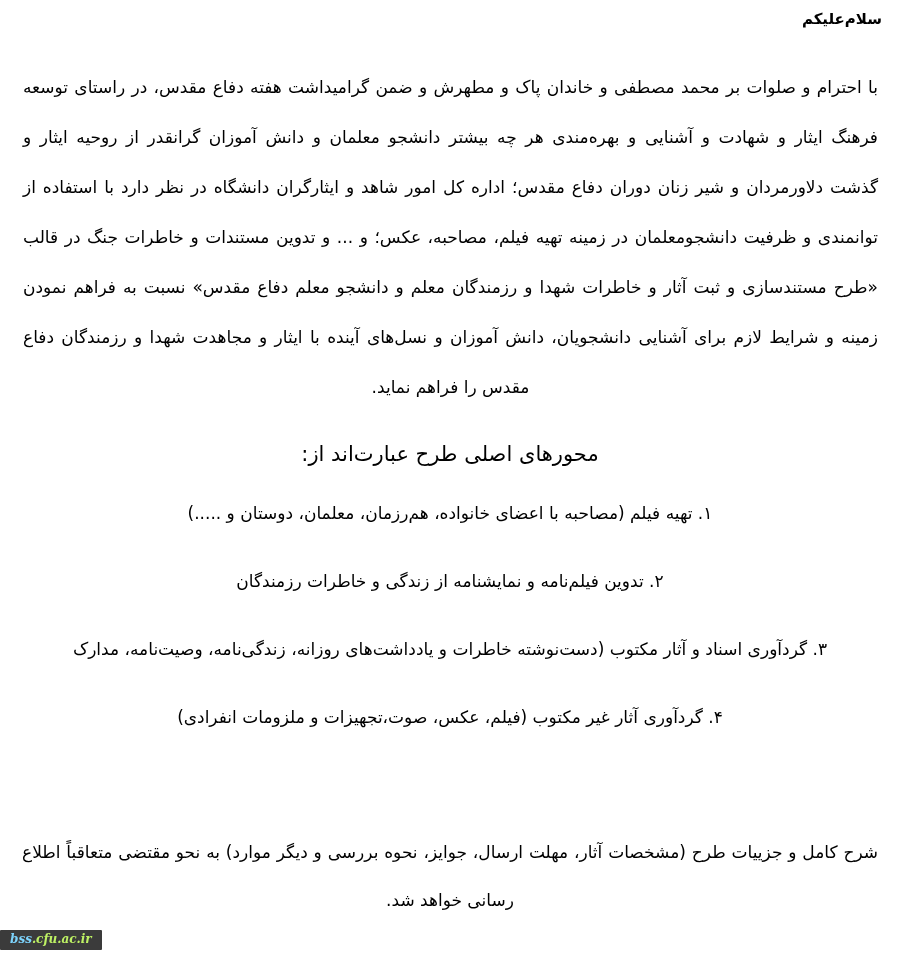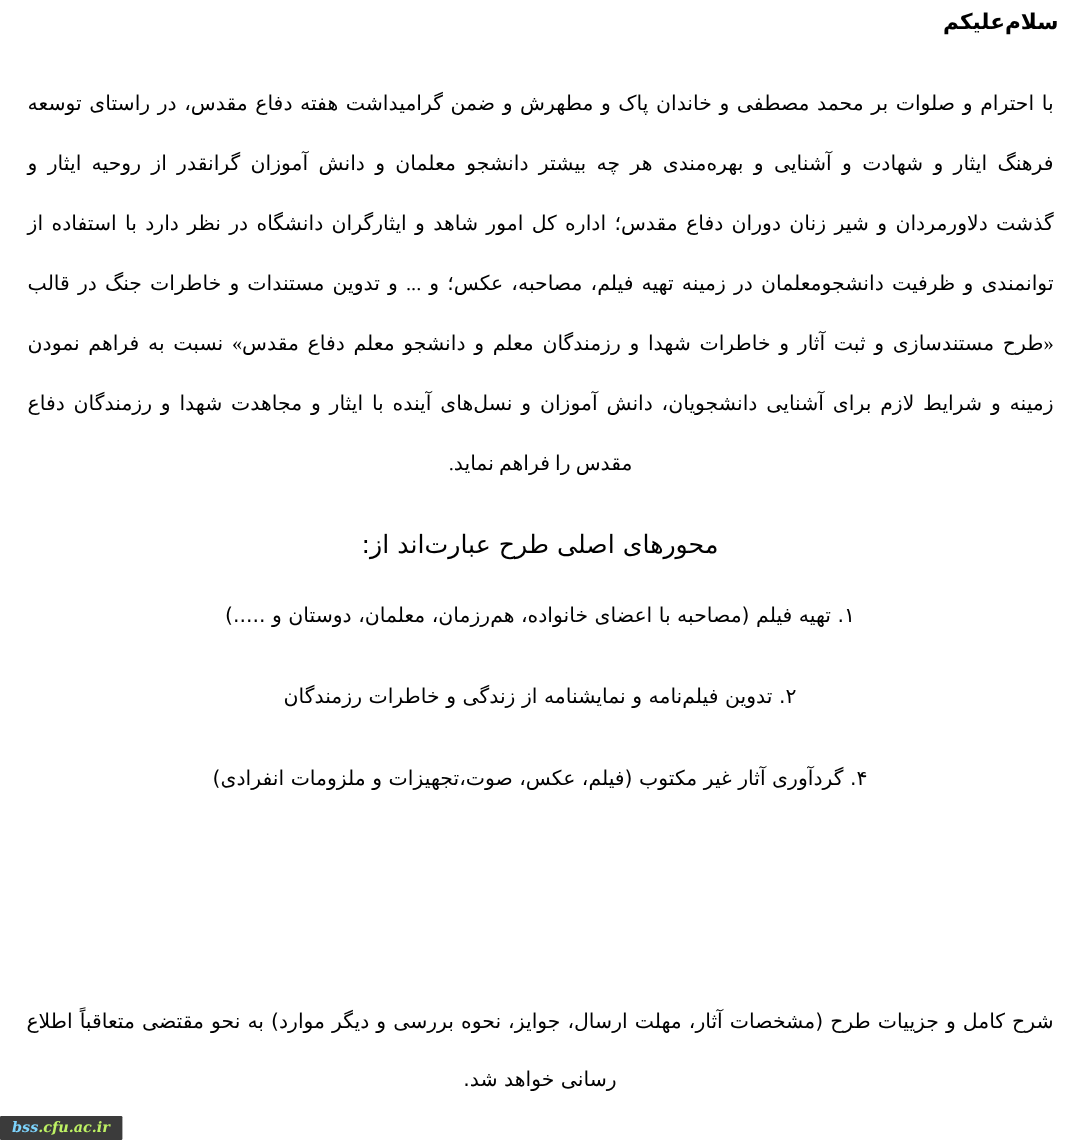"سلام‌علیکم" .greeting { font-size: 18px -> 15px }
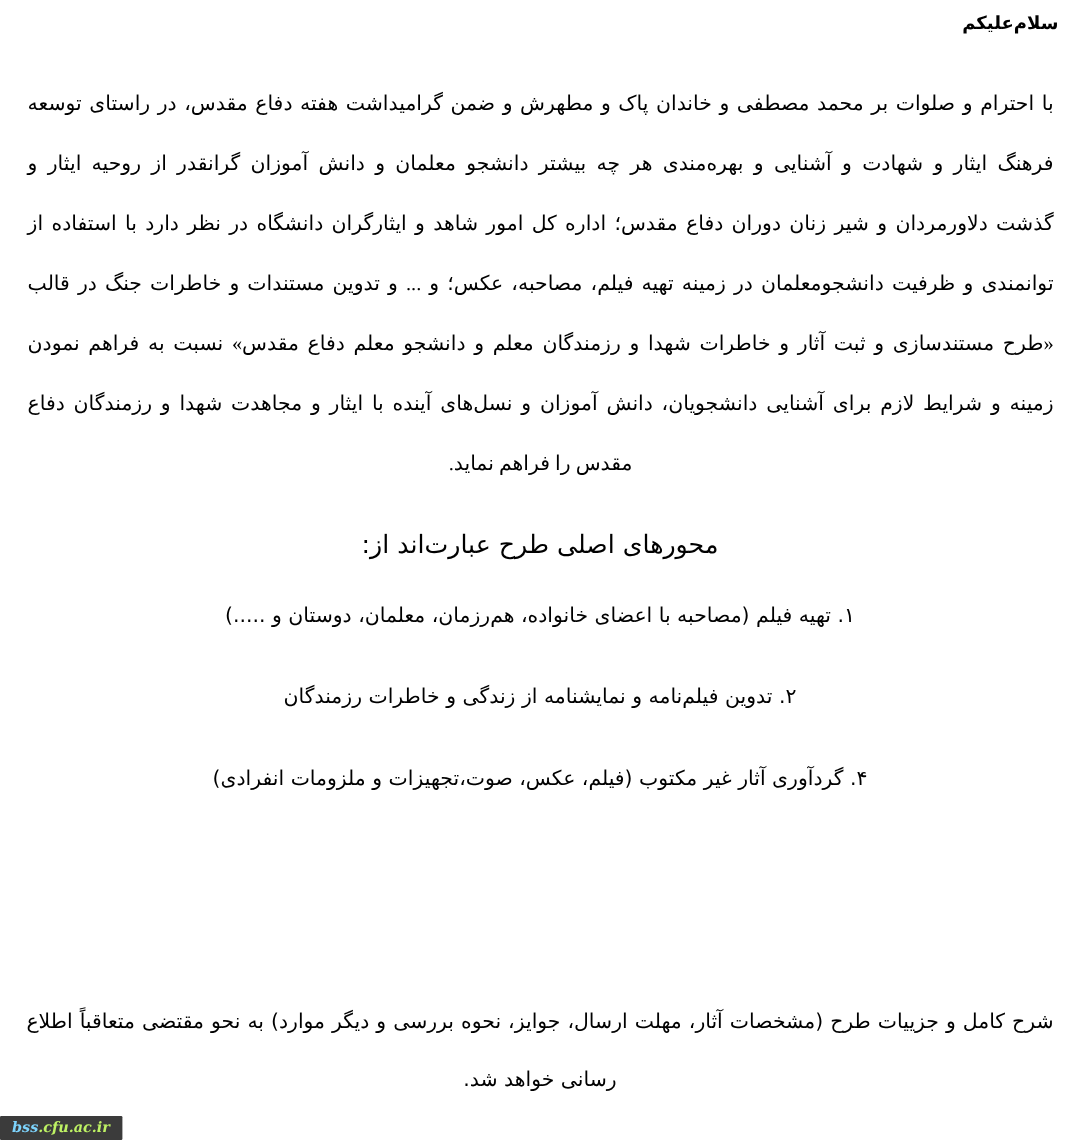"با احترام و صلوات بر" .body-block { font-family: Liberation Serif, serif -> none }
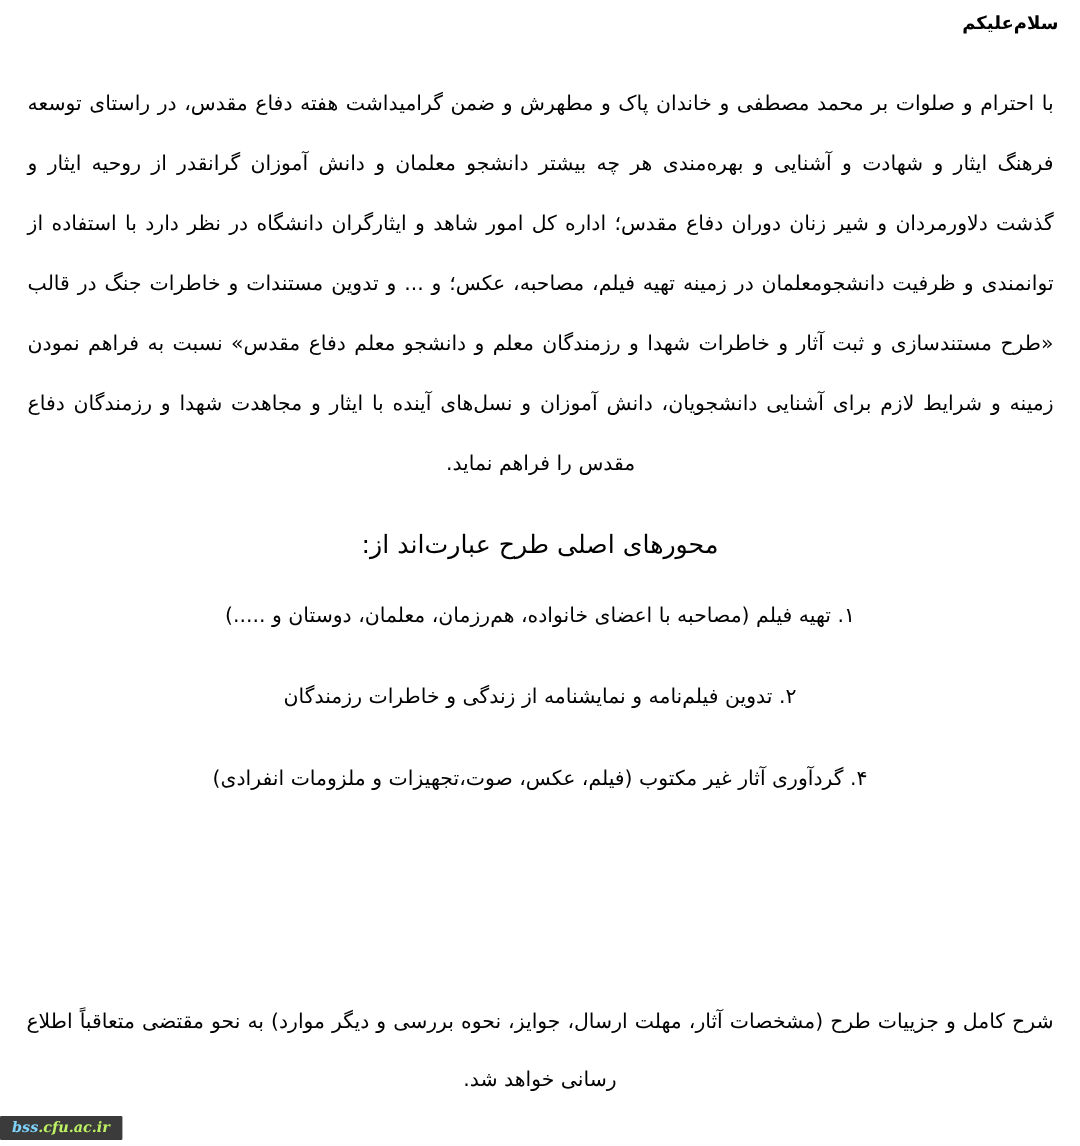"۳. گردآوری اسناد و آثار" span { html: none -> <span>۳. گردآوری اسناد و آثار مکتوب (دست‌نوشته خاطرات و یادداشت‌های روزانه، زندگی‌نامه، وصیت‌نامه، مدارک</span> }
